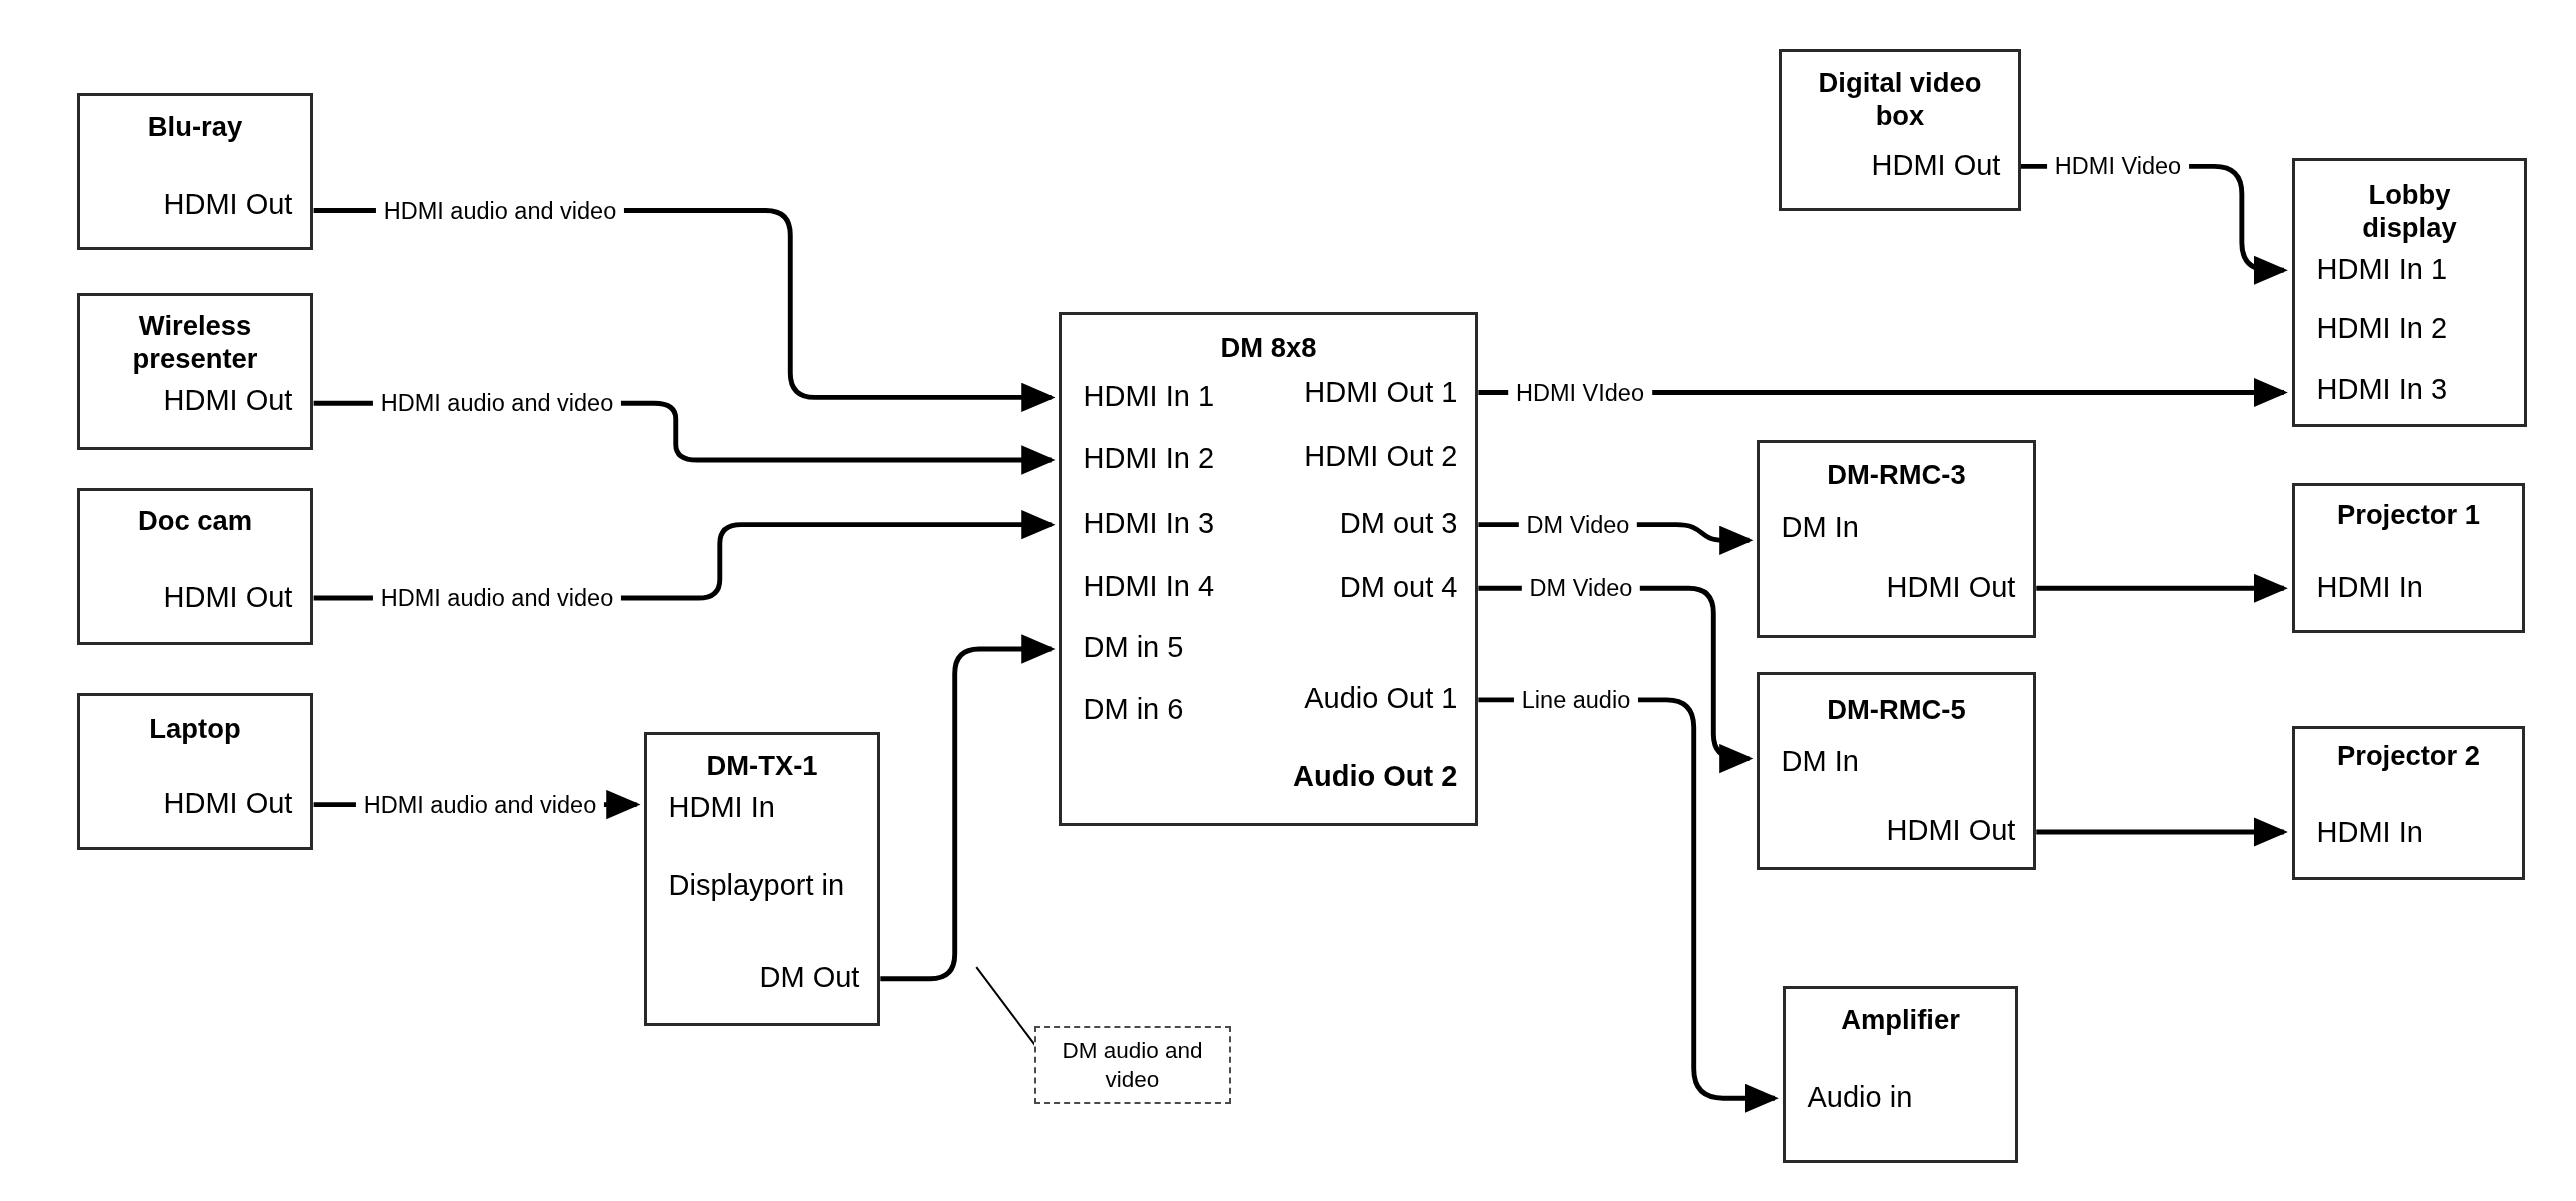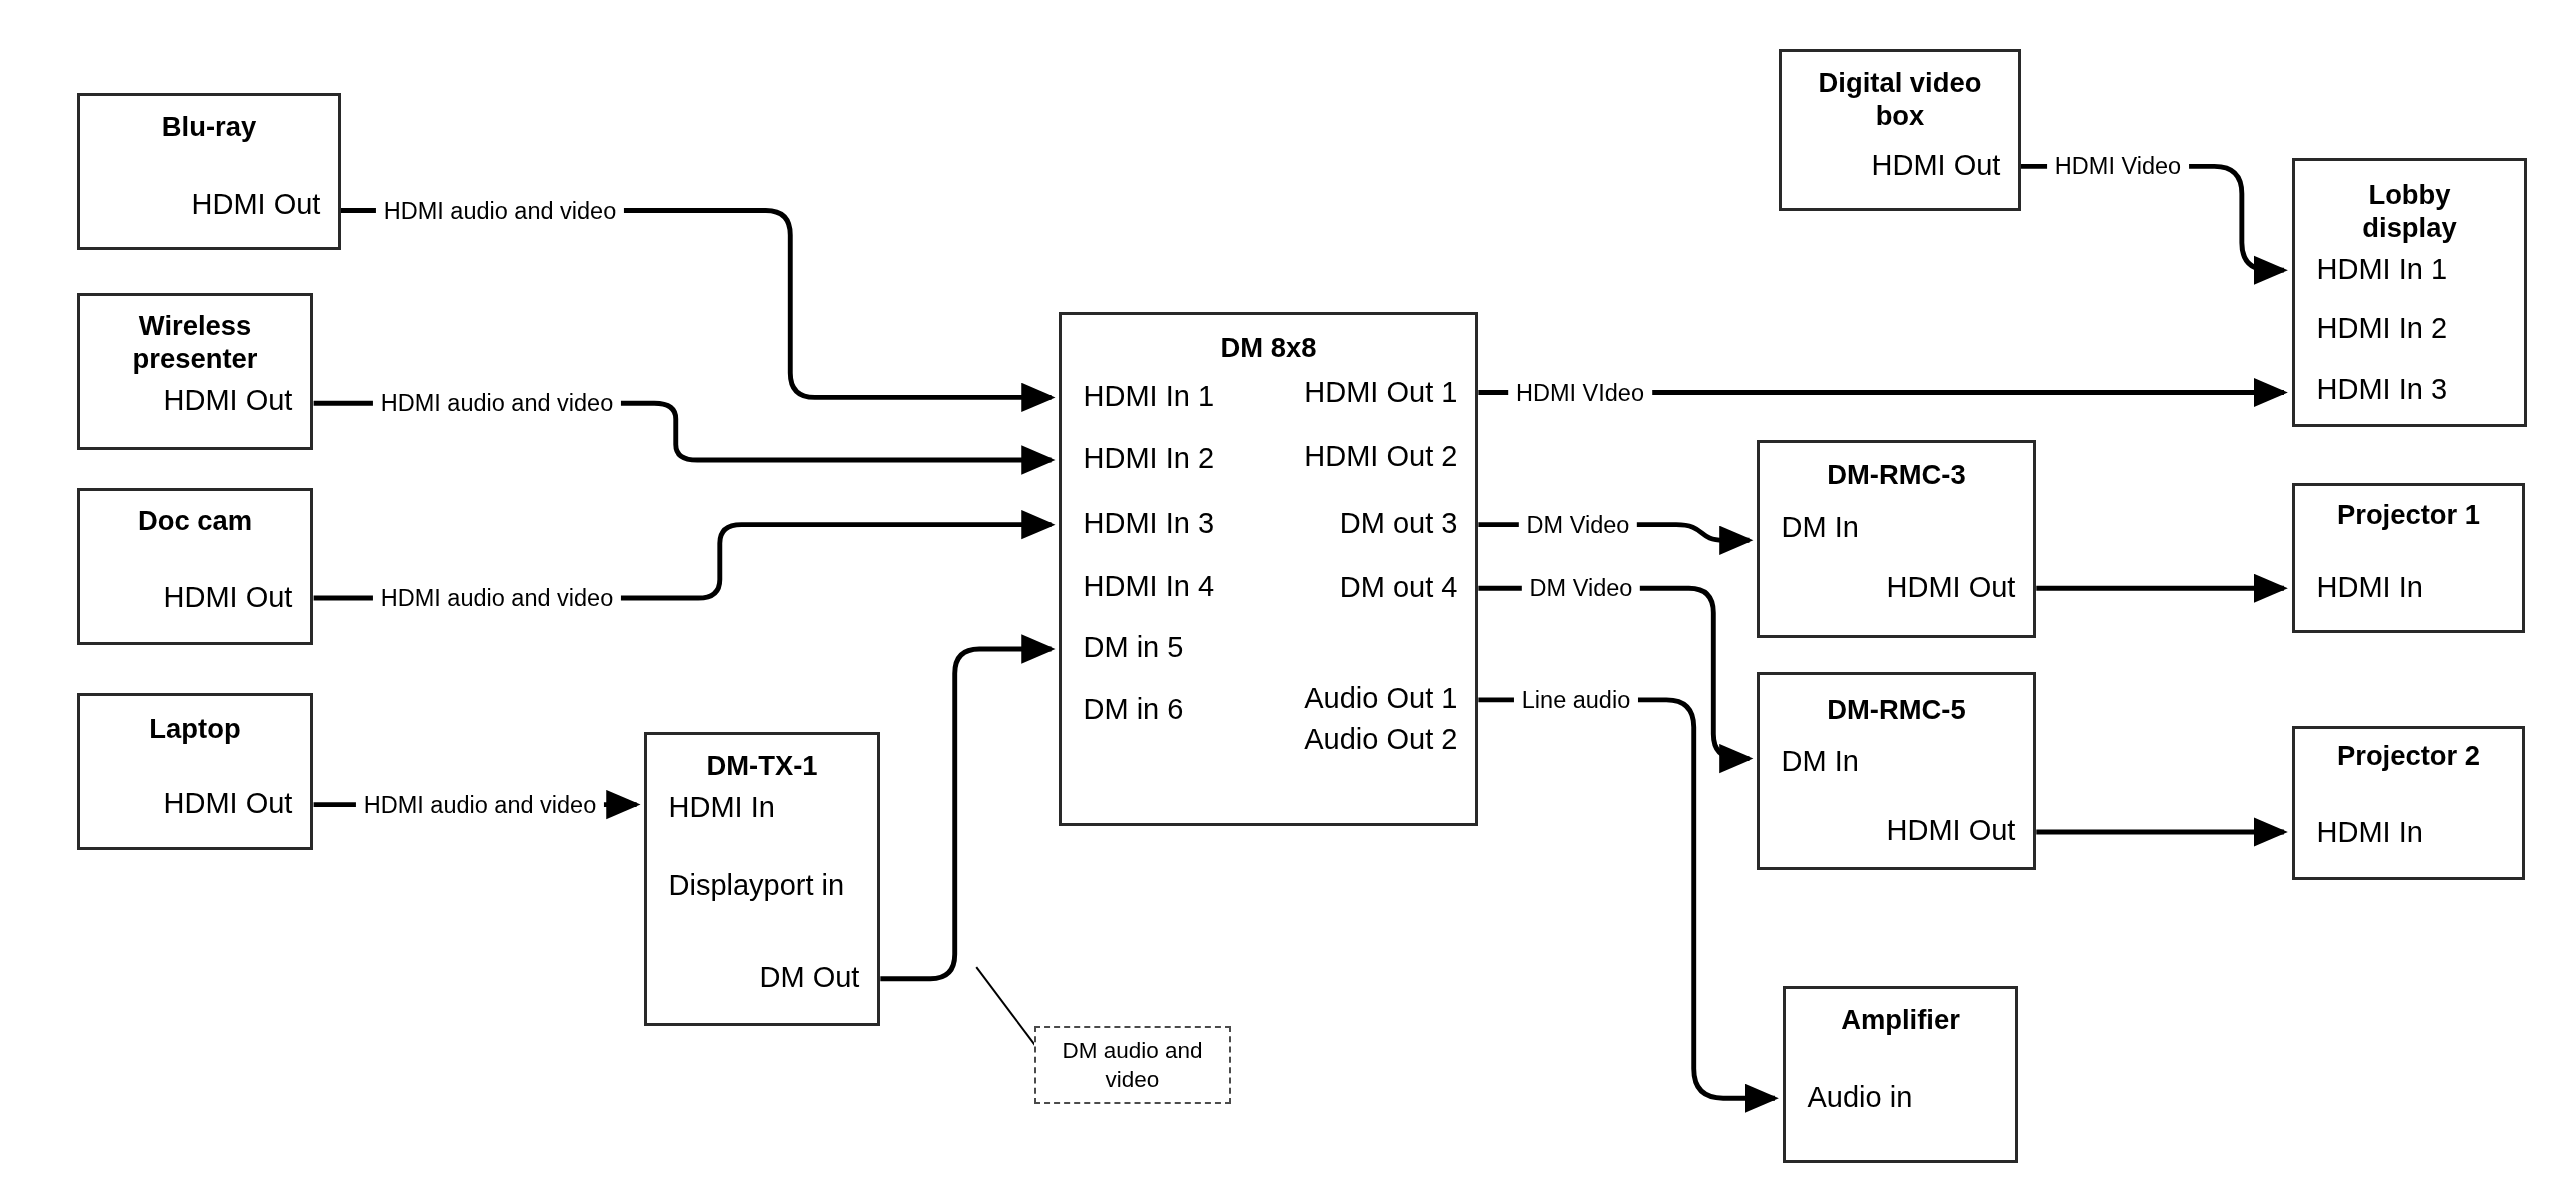"Blu-ray" div.node { width: 264px -> 236px }
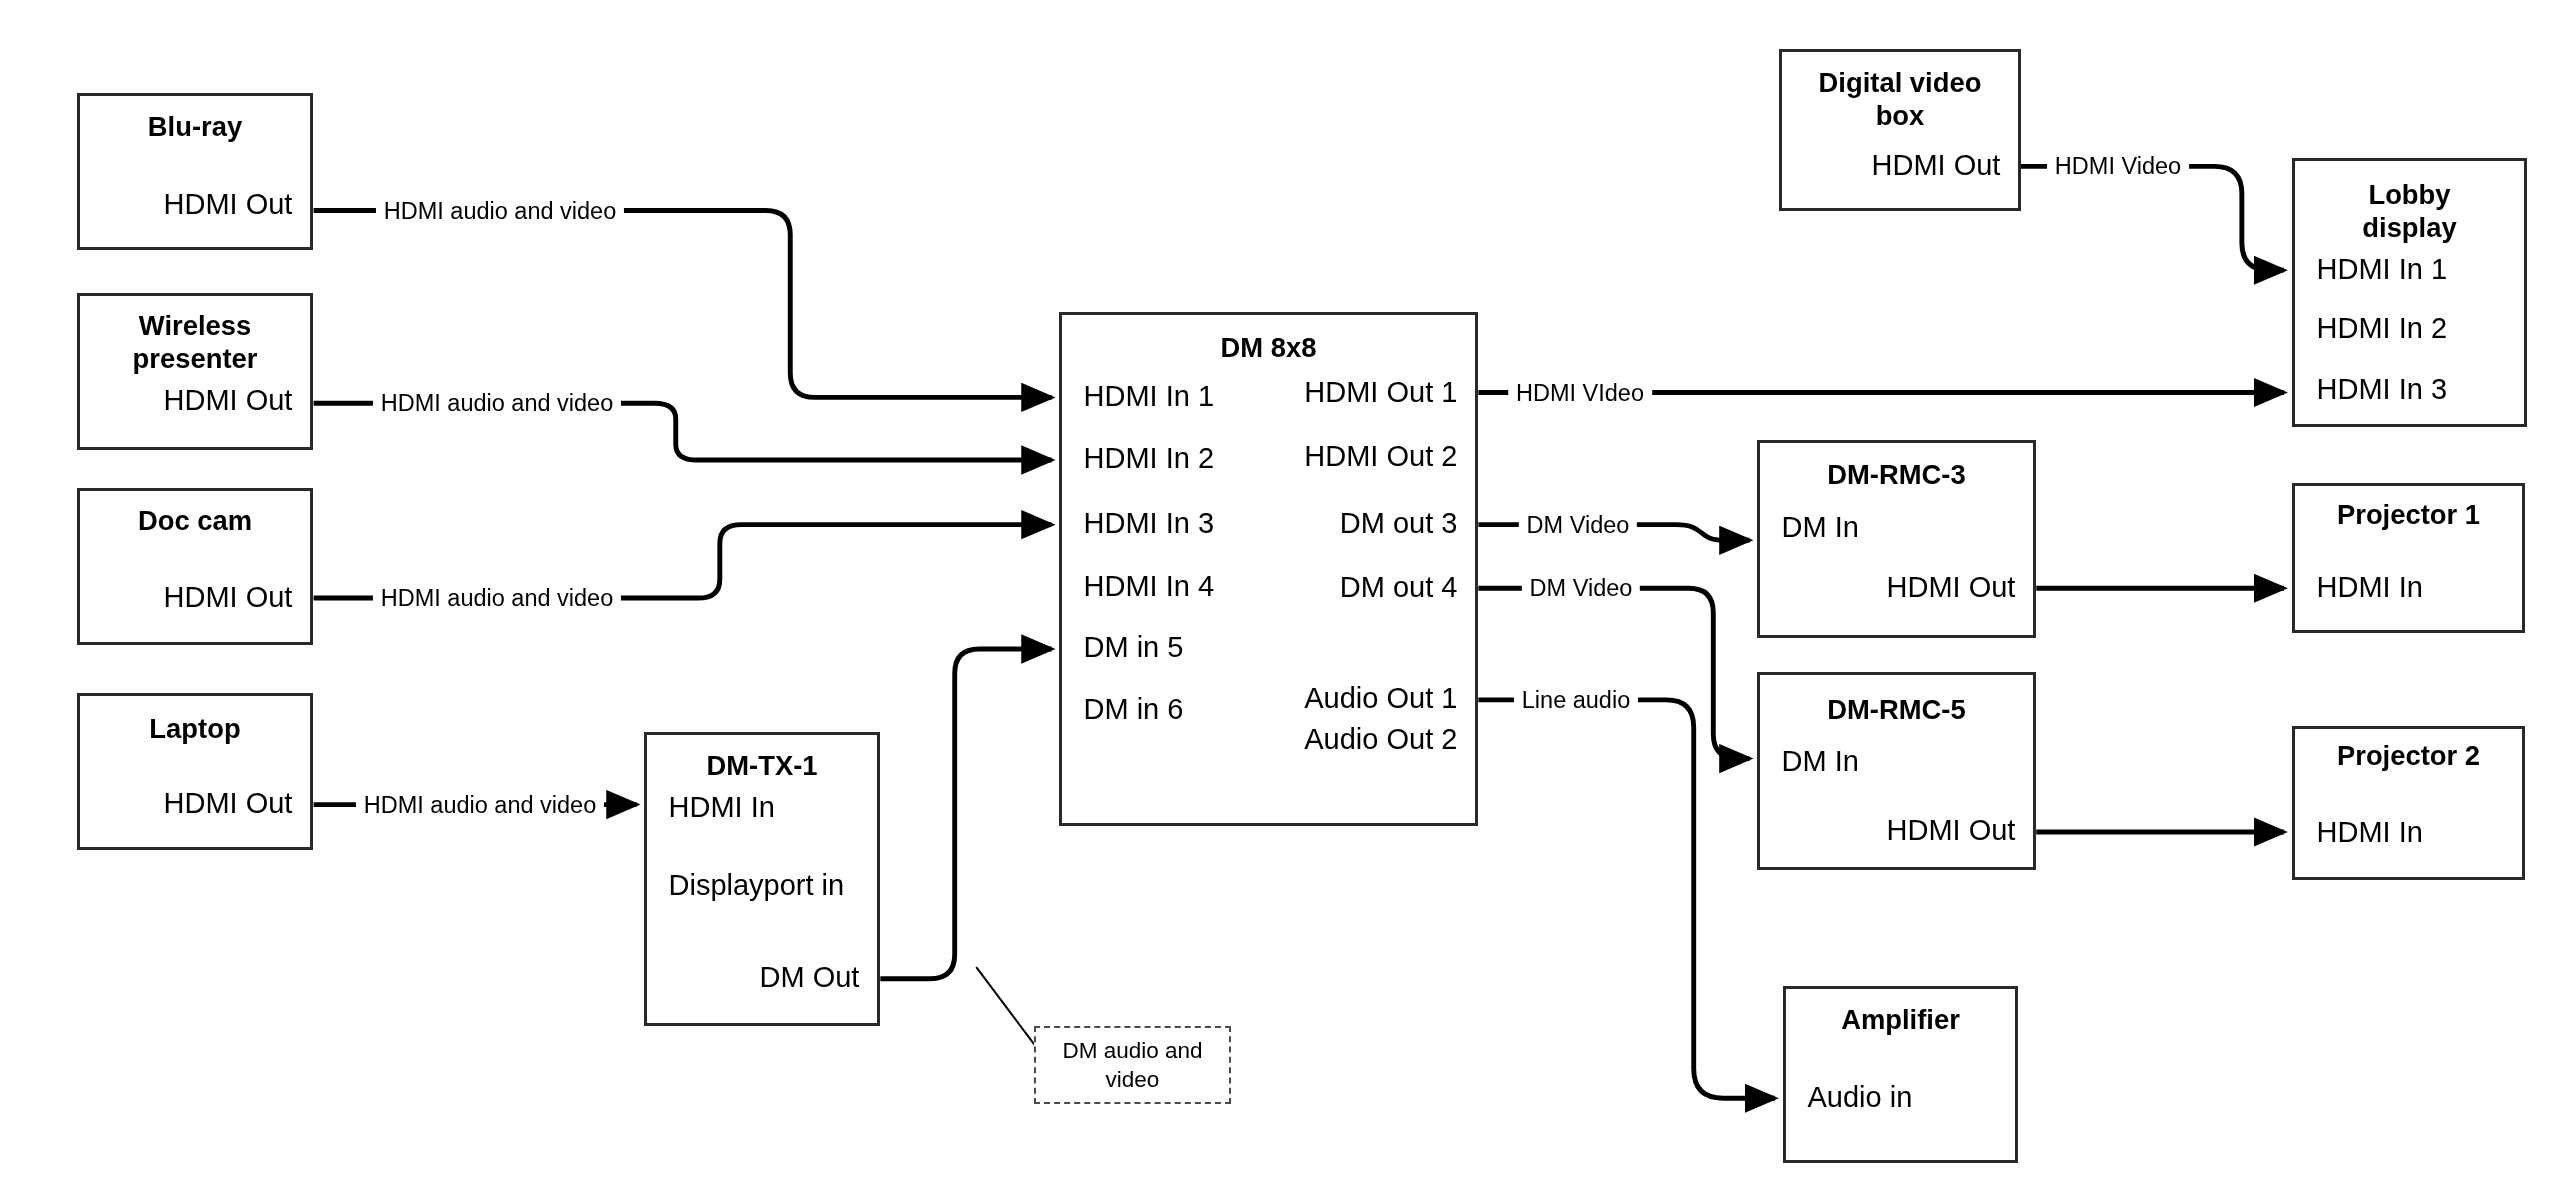"Audio Out 2" div.port { font-weight: none -> bold; top: 410px -> 447px }
